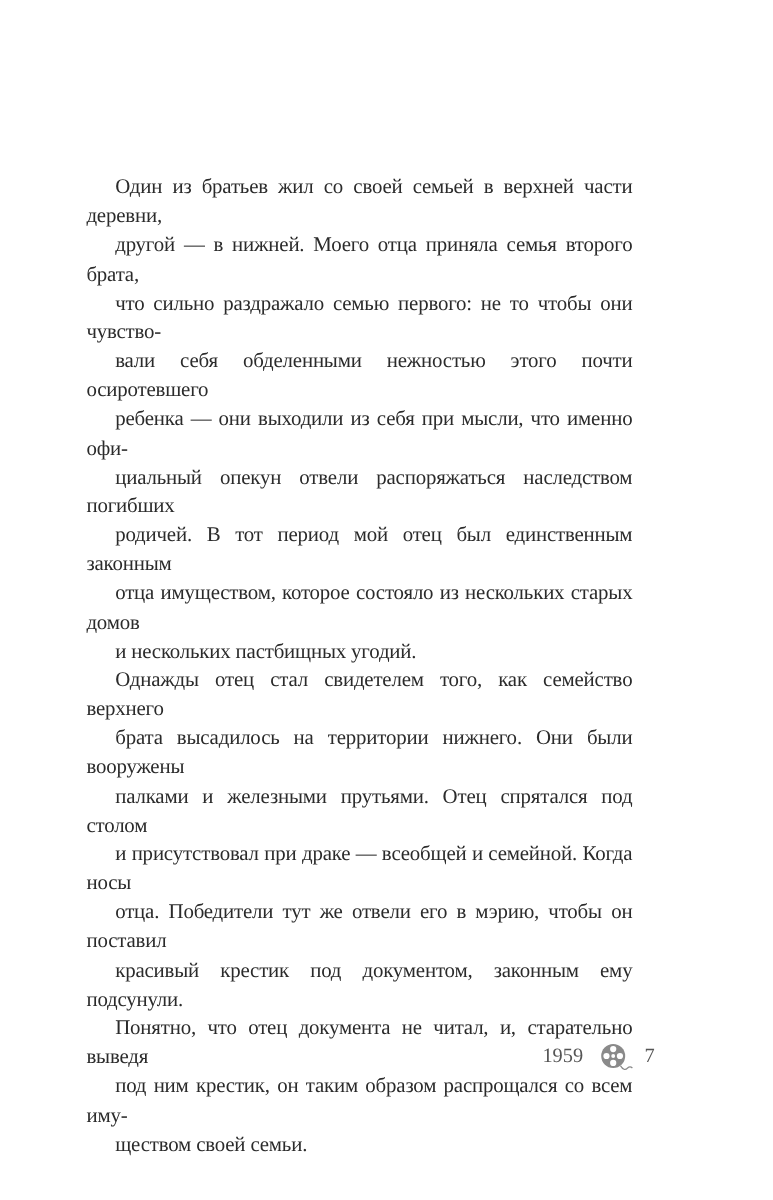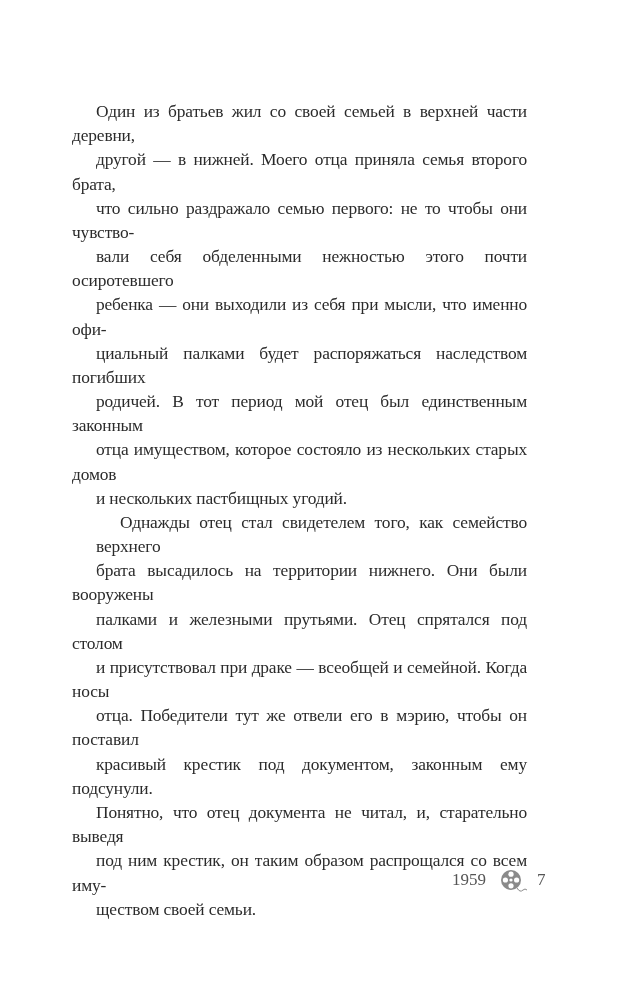"Один из братьев жил со" span.line { margin-top: none -> 44px }
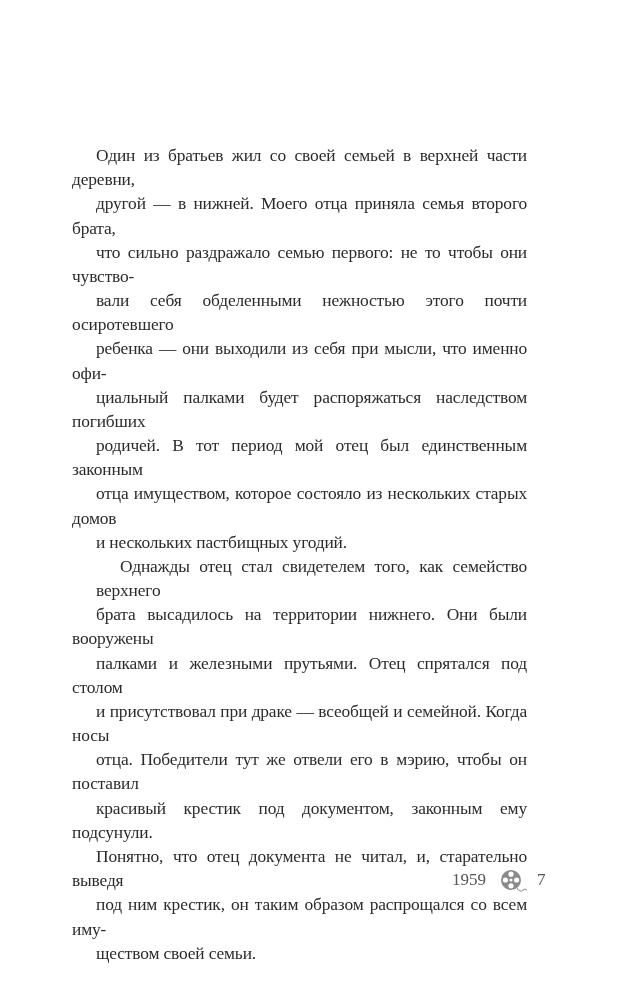"циальный палками будет распоряжаться" span.line { text: палками будет -> опекун отвели }
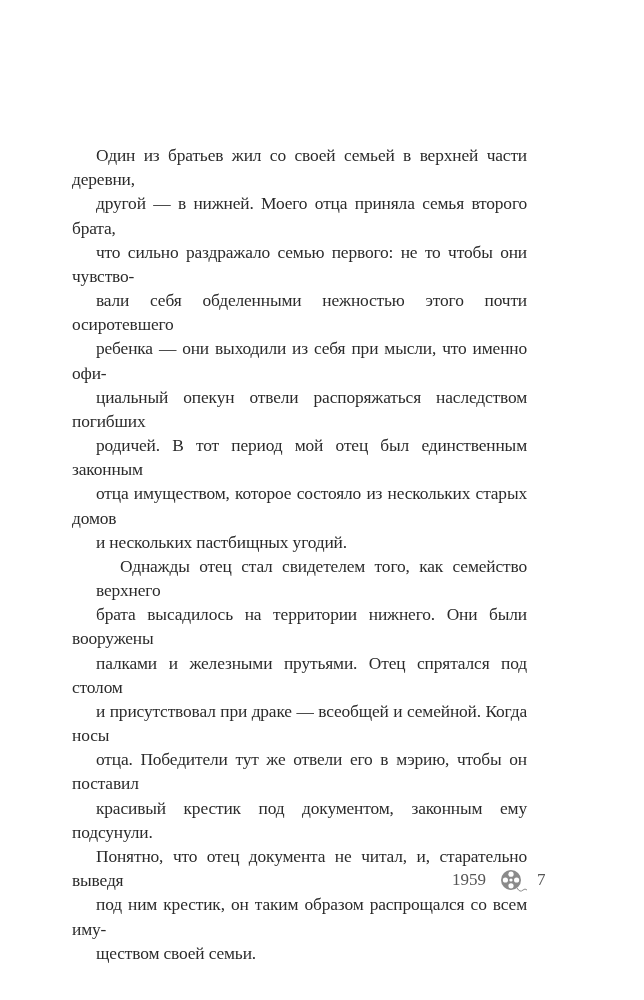"Однажды отец стал свидетелем того," span.line { margin-left: 24px -> none }
